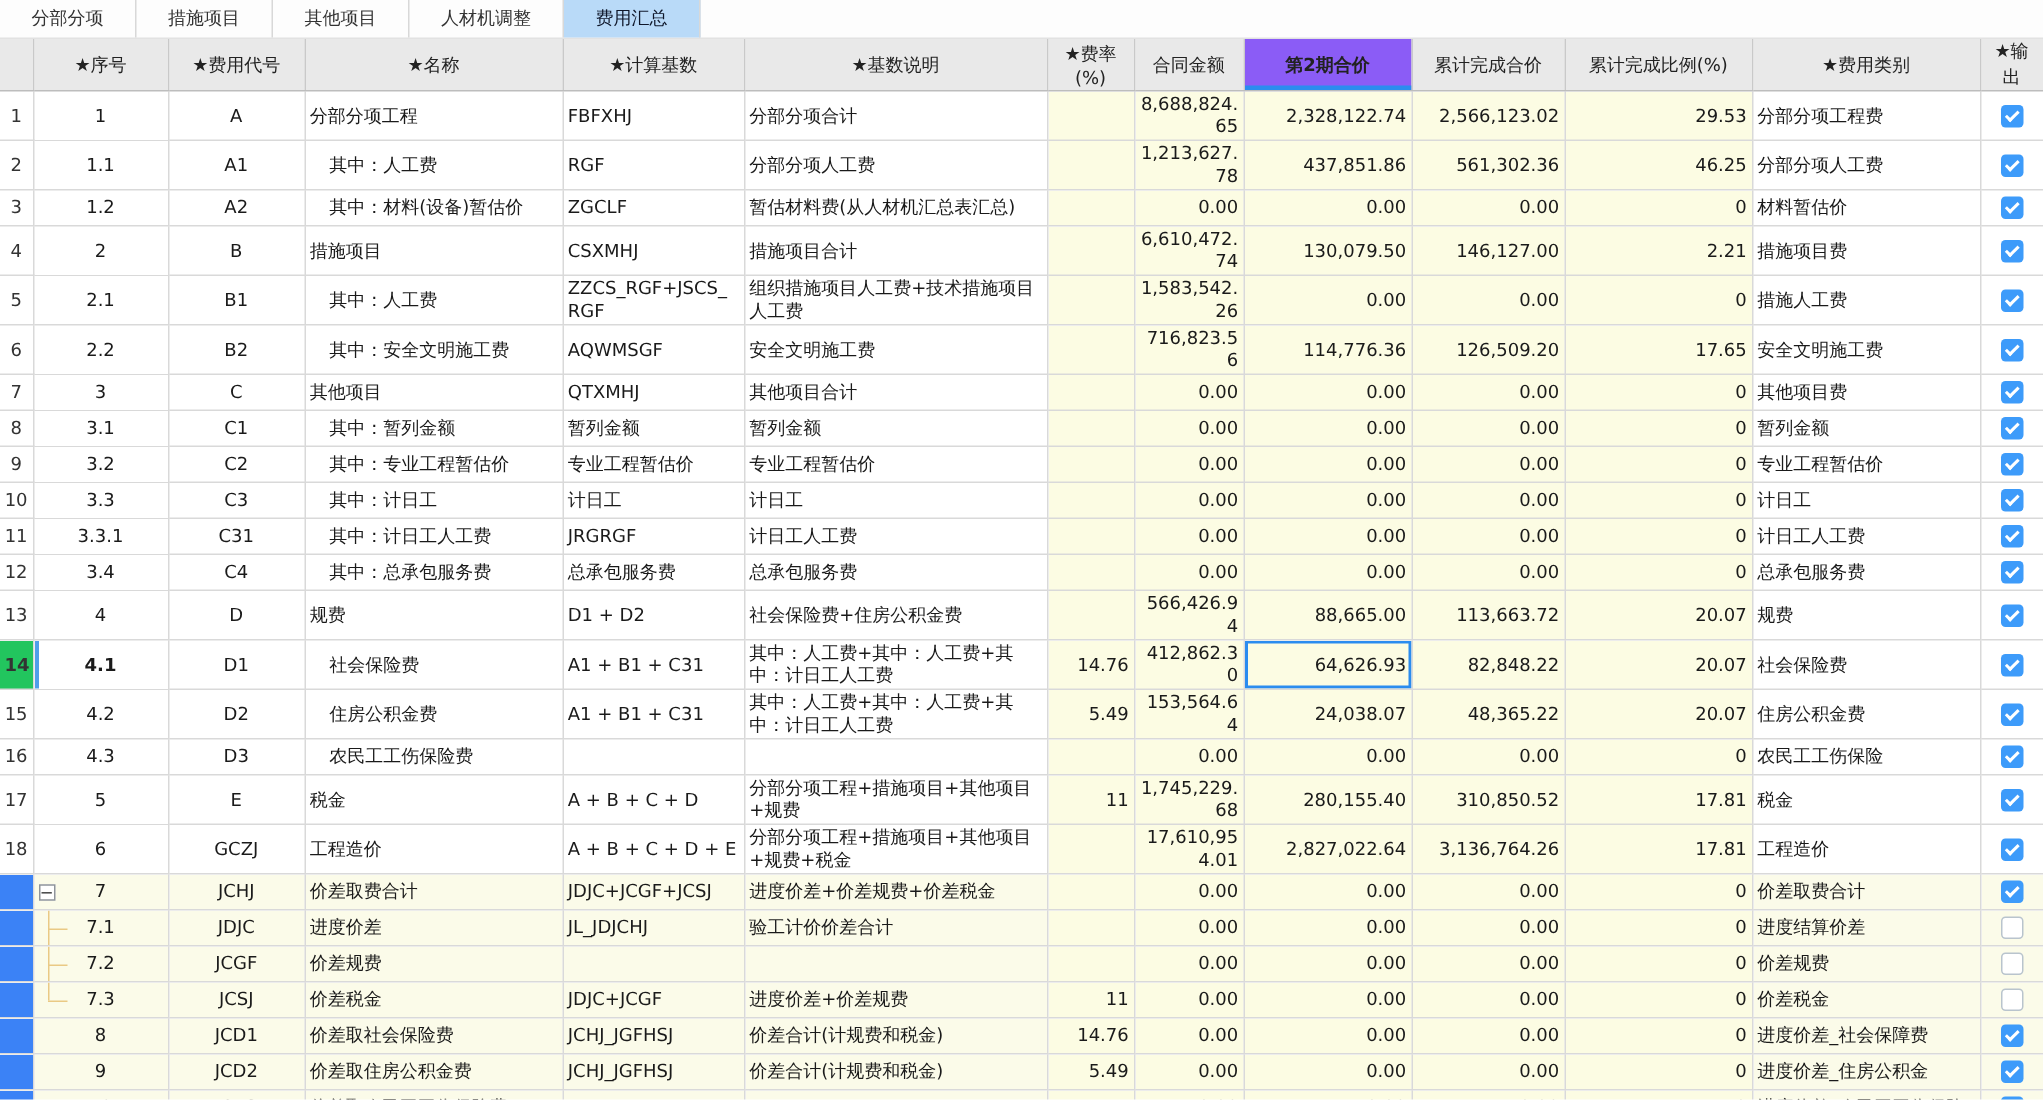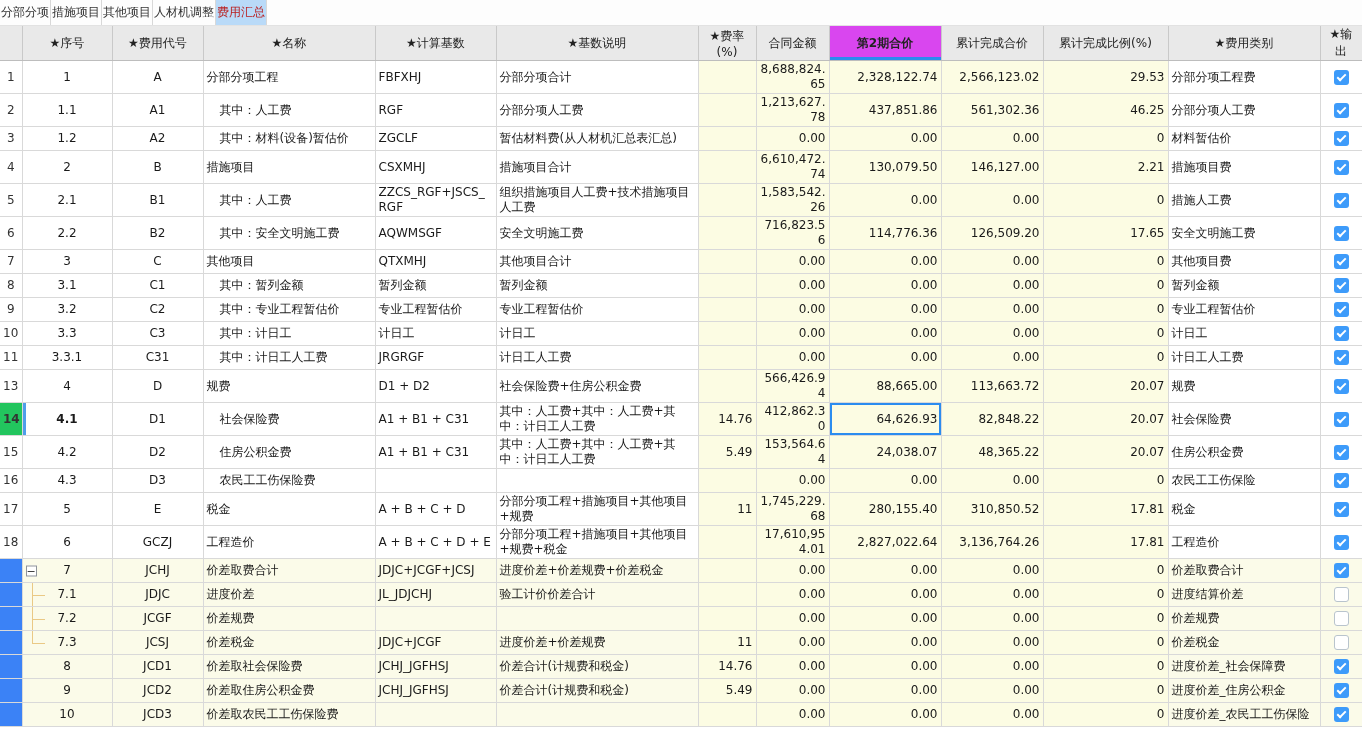"分部分项" .tab { padding: 0 1px -> 0 21px }
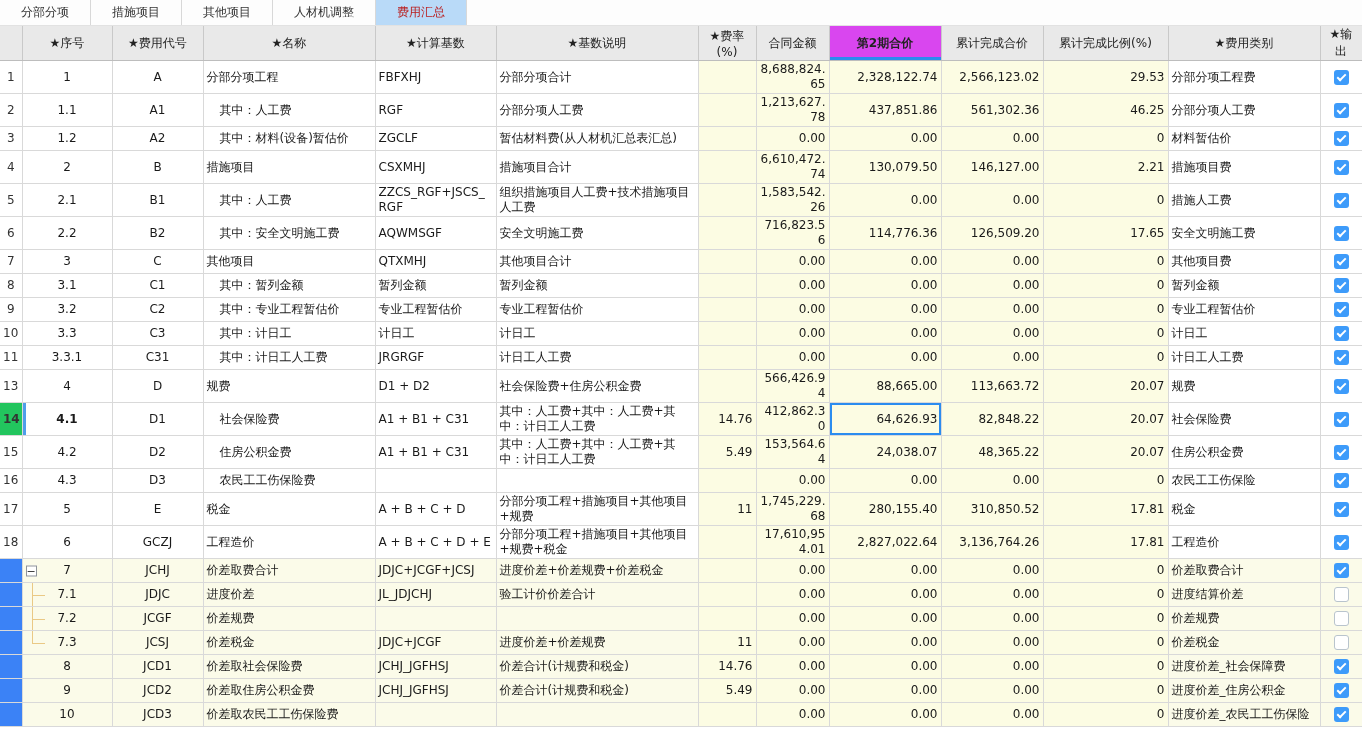"费用汇总" .tab.active { color: #b91c1c -> #0f172a }
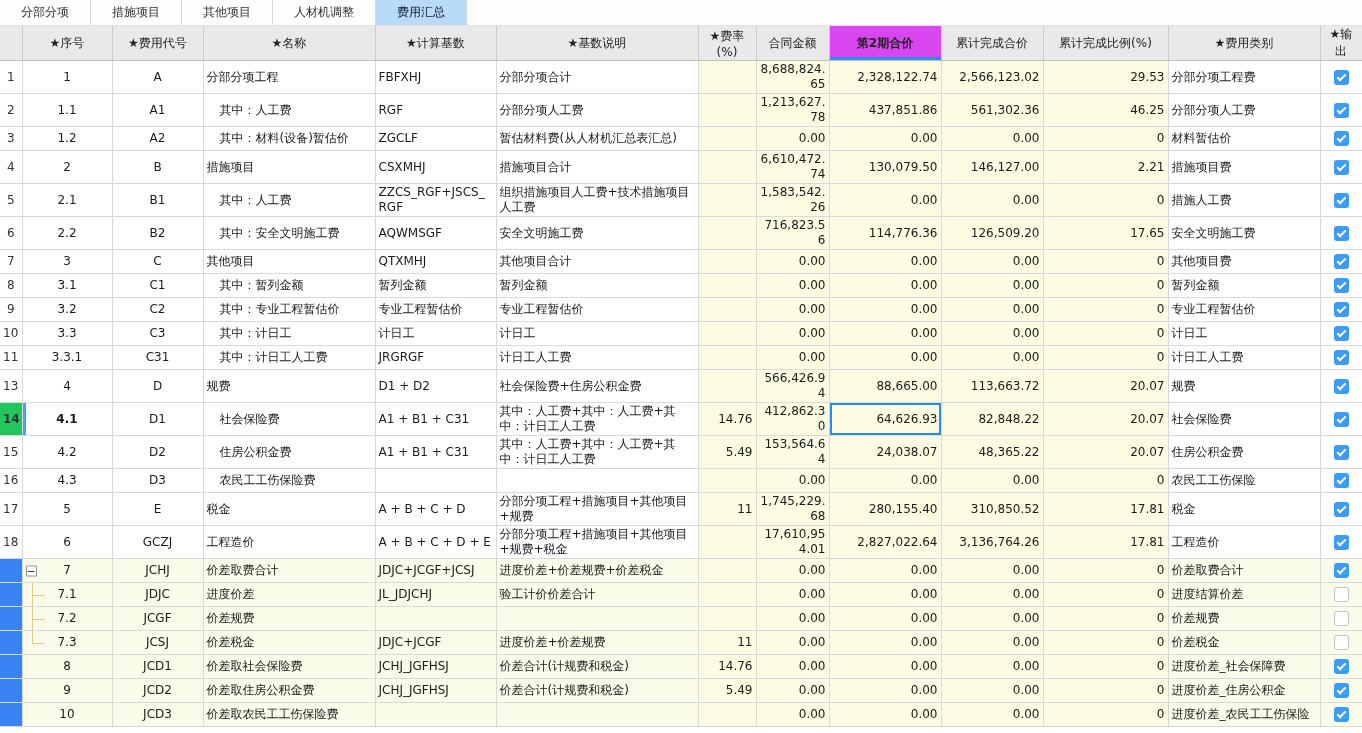"第2期合价" th.h-p2 { background: #d946ef -> #8b5cf6 }
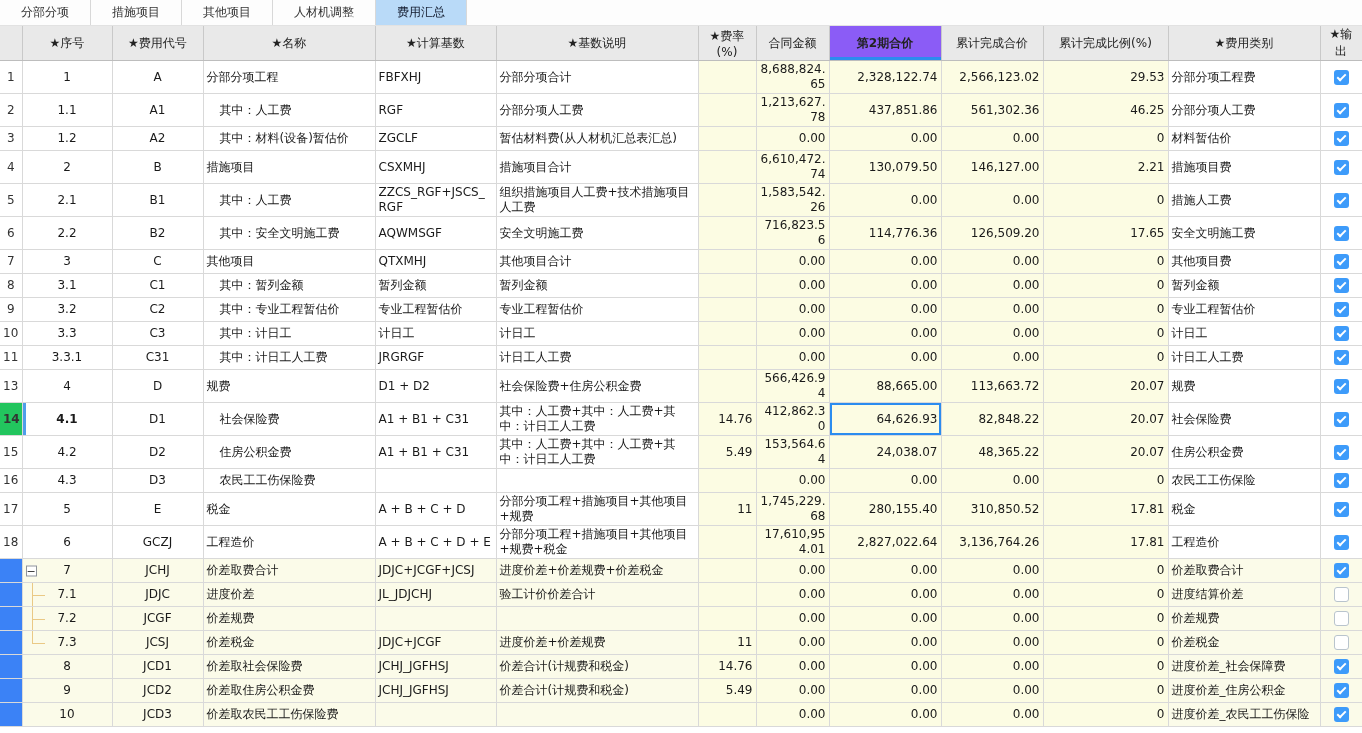"12" tr { html: none -> <tr> <td>12</td> <td><span>3.4</span></td> <td>C4</td> <td>其中：总承包服务费</td> <td>总承包服务费</td> <td>总承包服务费</td> <td></td> <td>0.00</td> <td>0.00</td> <td>0.00</td> <td>0</td> <td>总承包服务费</td> <td><span></span></td> </tr> }
